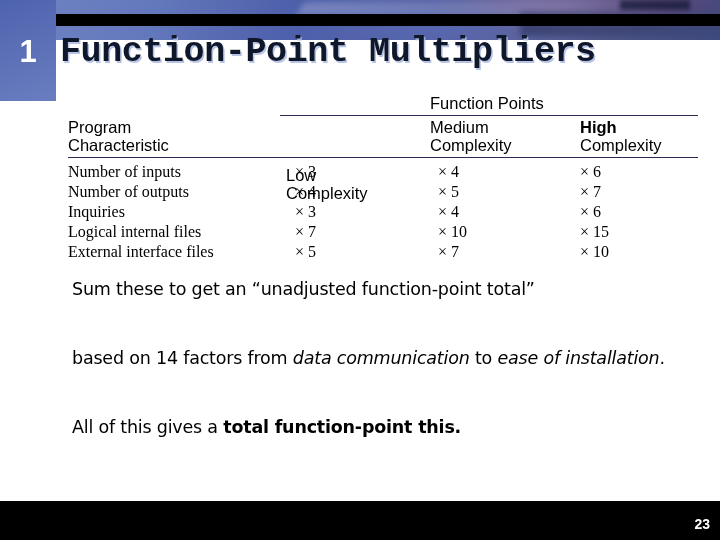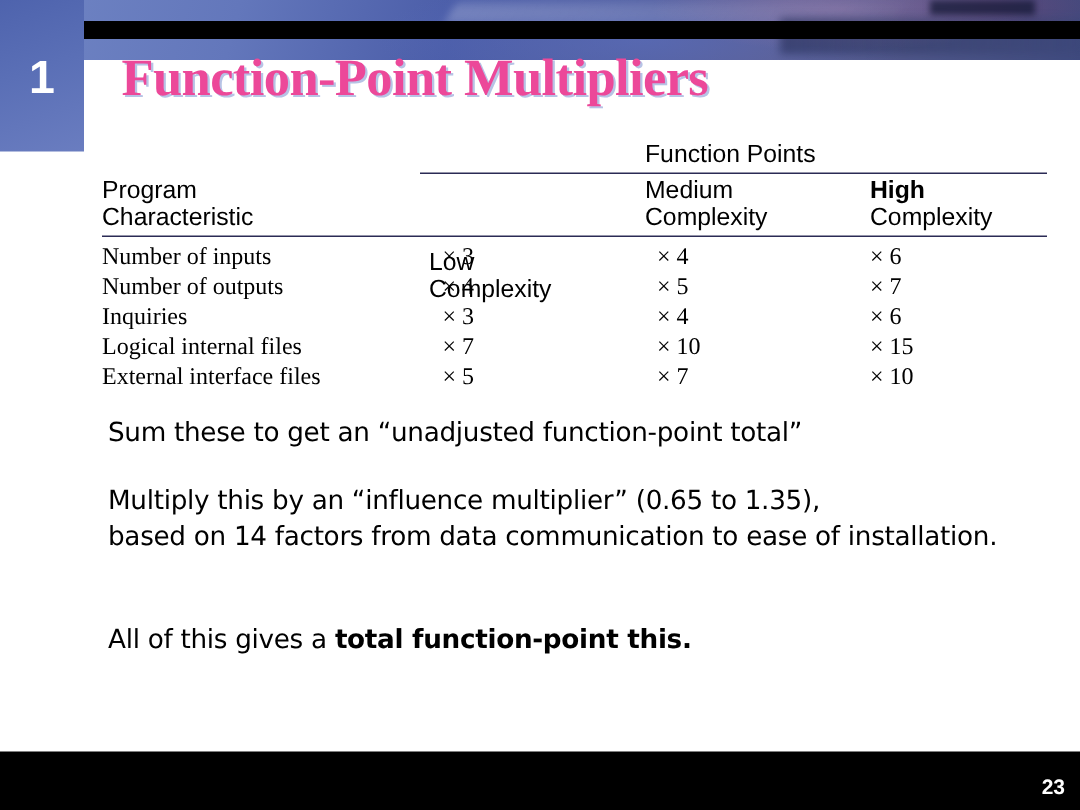"Function-Point Multipliers" #slide-title { color: #ec4899 -> #0f172a; font-family: Liberation Serif, serif -> Liberation Mono, monospace; margin-left: 21px -> none }
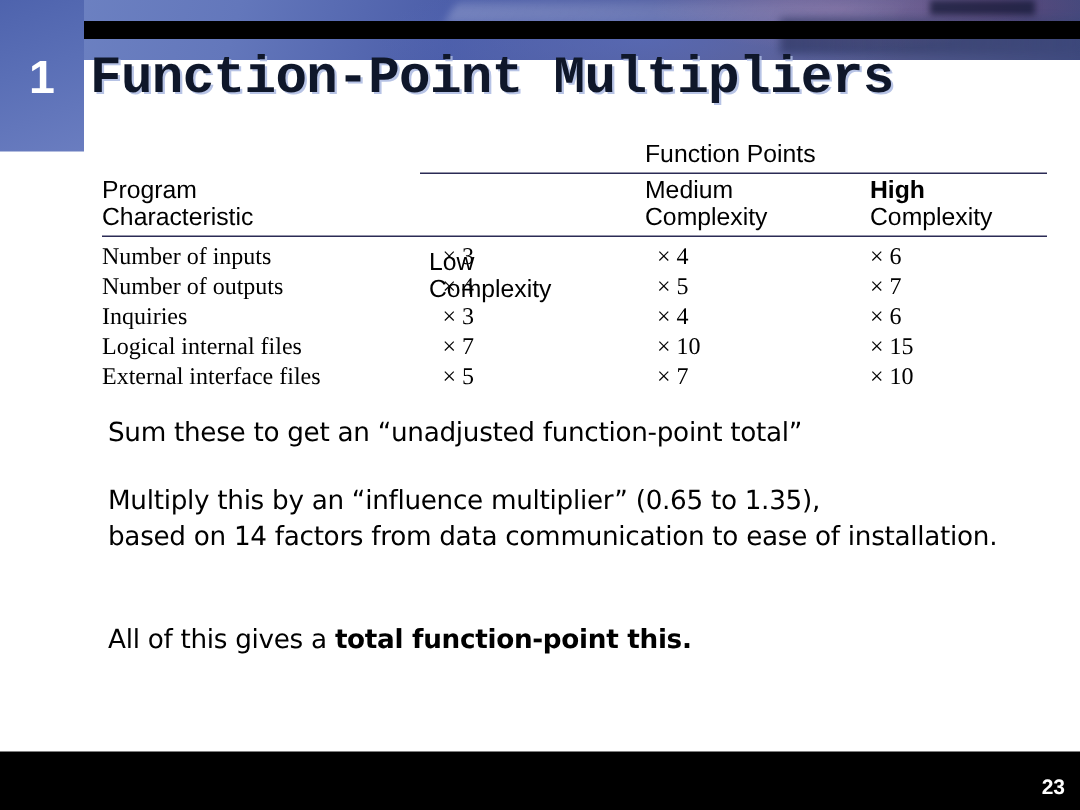"Multiply this by an “influence" span { html: <span>Multiply this by an “influence multiplier” (0.65 to 1.35),</span> -> none }
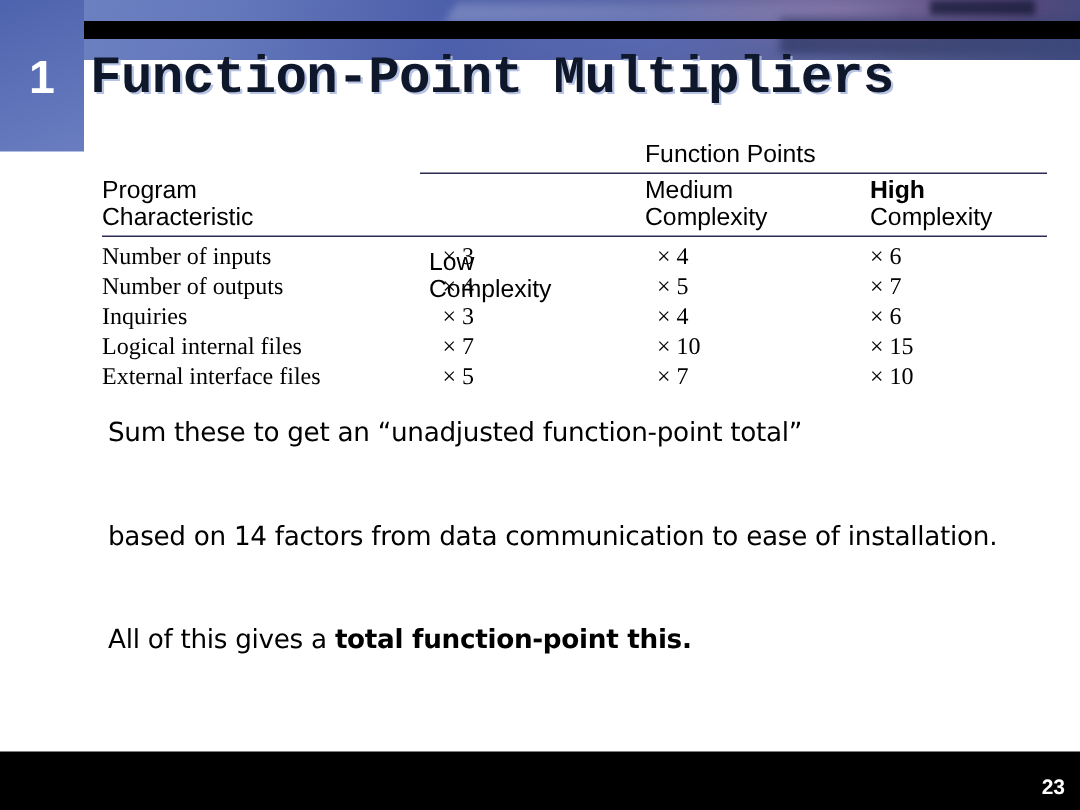"data communication" .ital { font-style: none -> italic }
